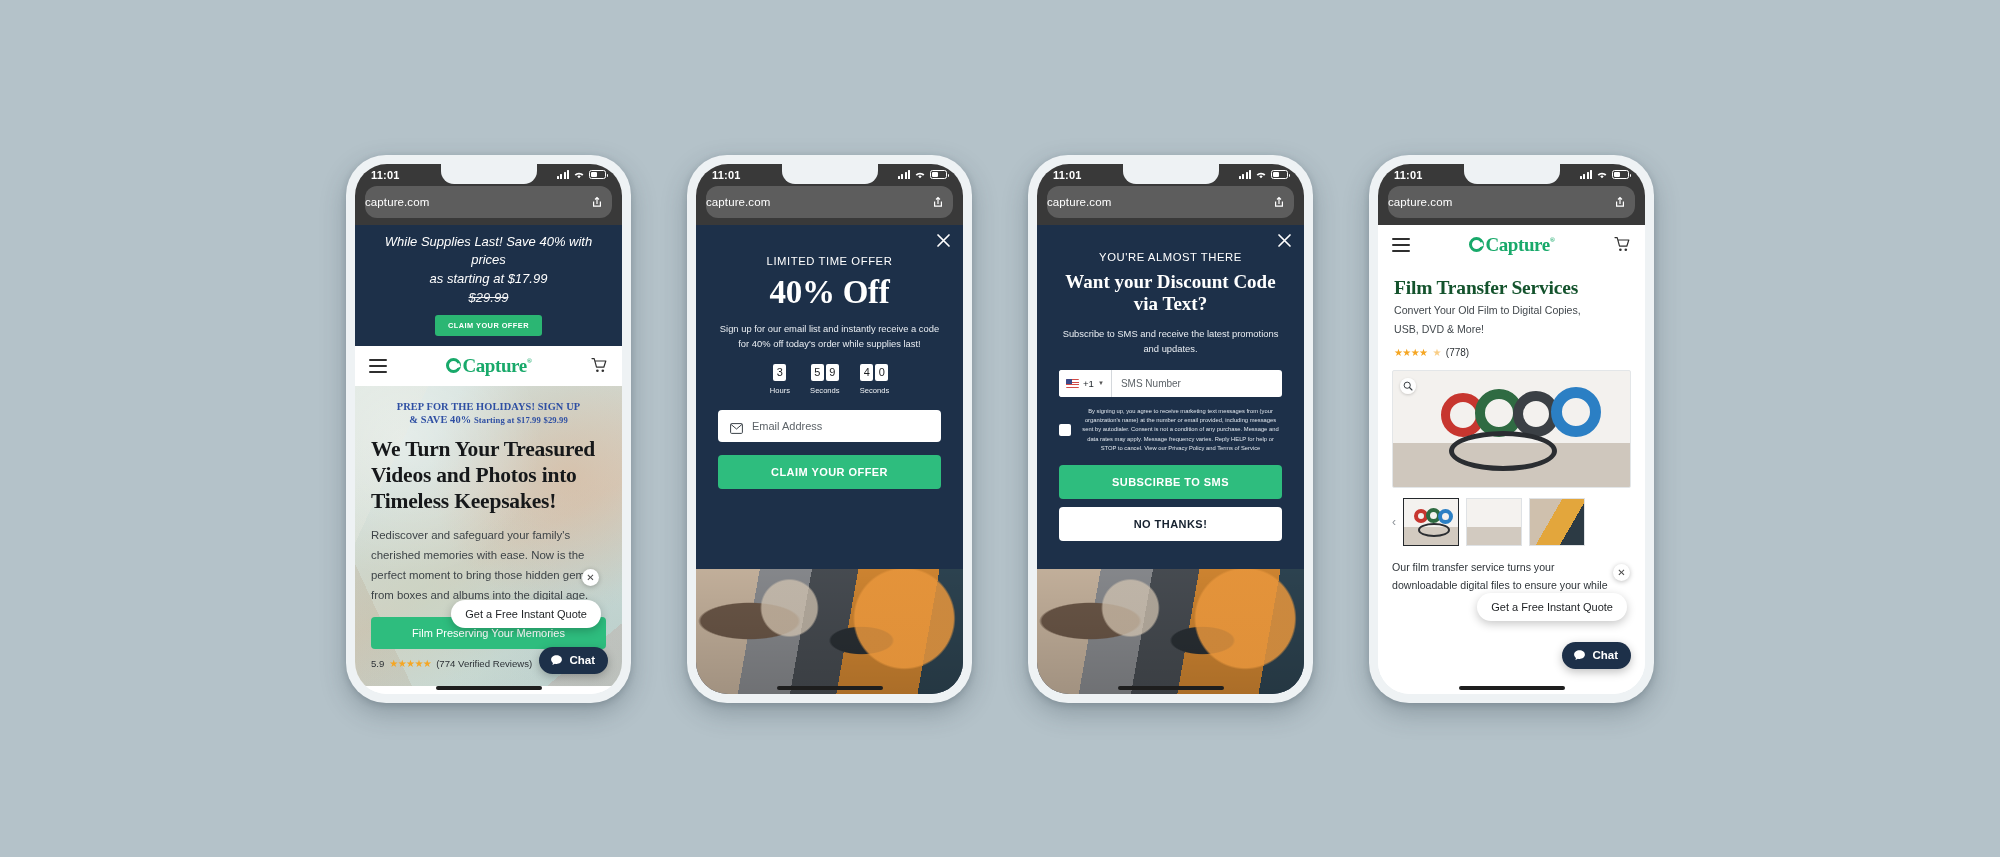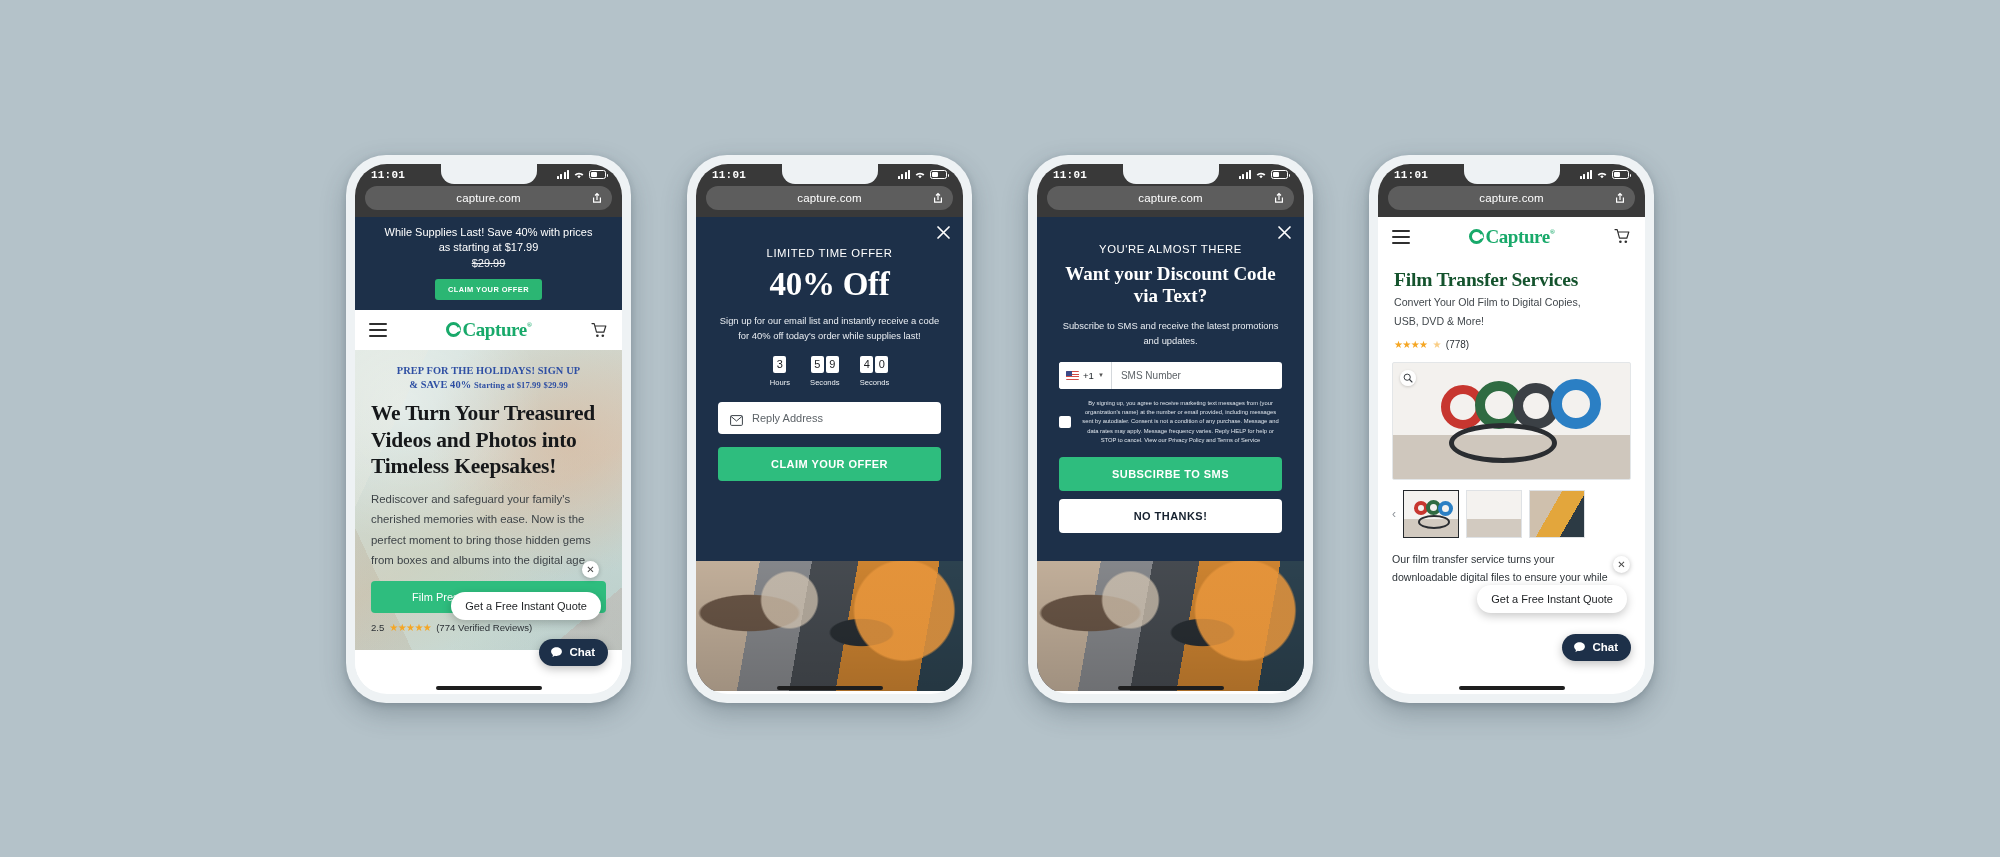"11:01" .statusbar { font-family: Liberation Mono, monospace -> none }
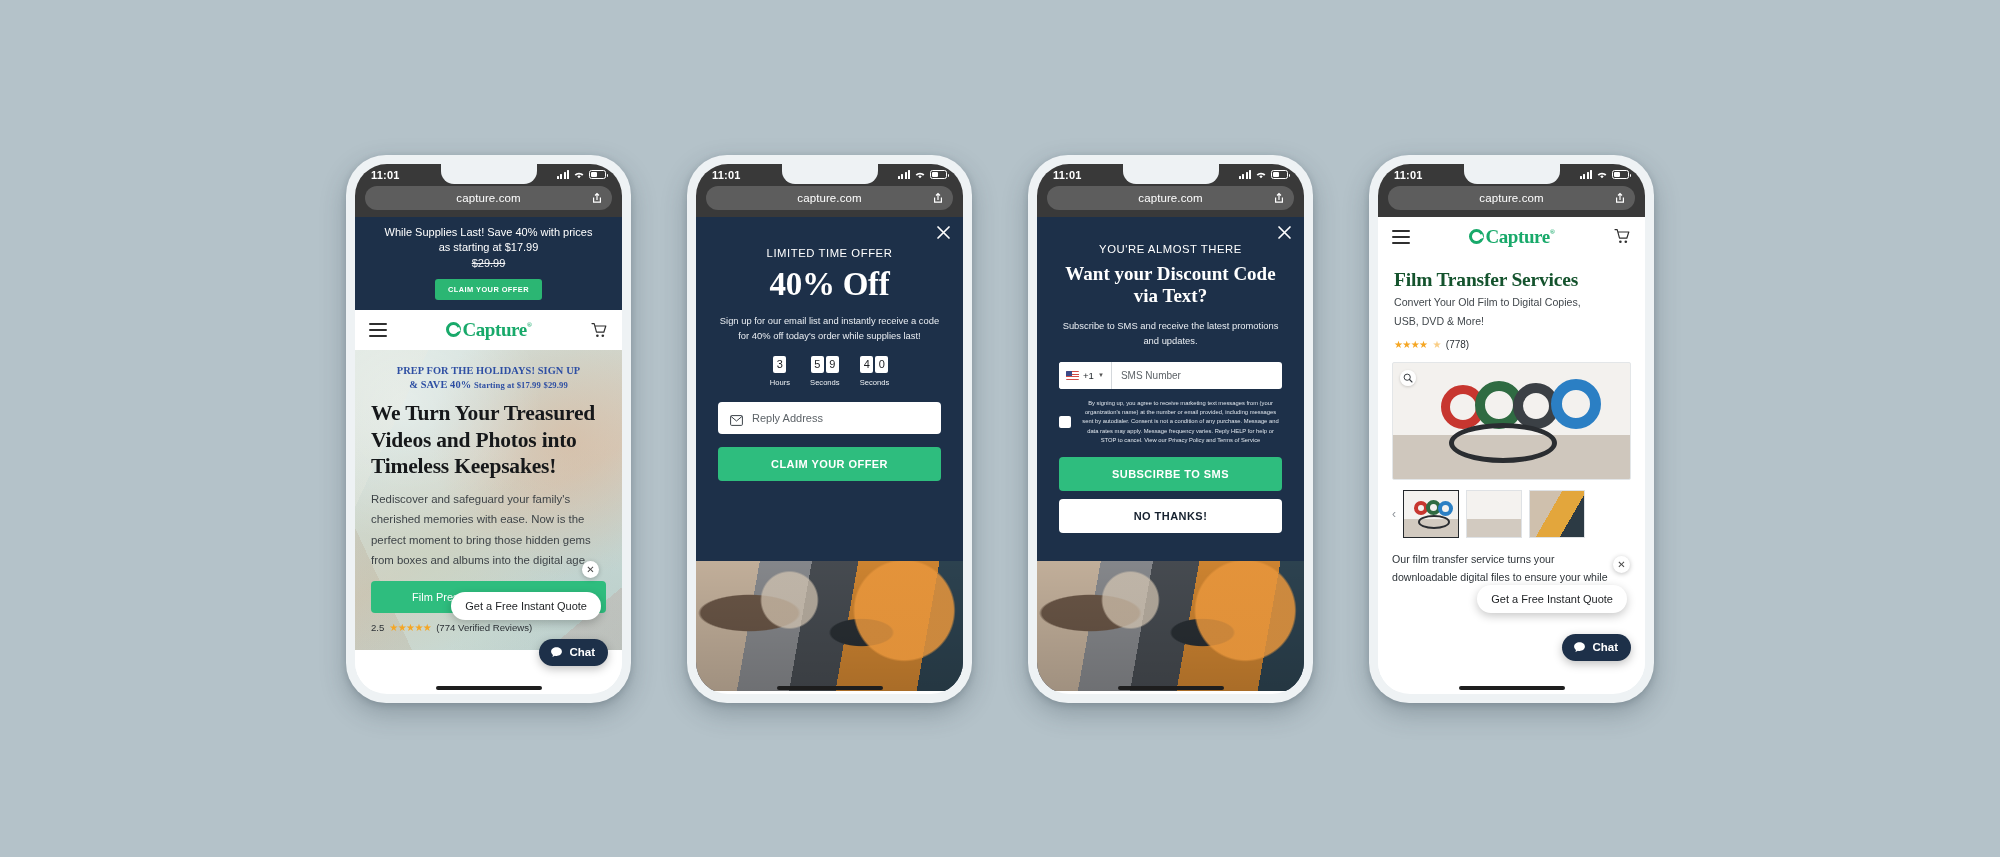"capture.com" .urlbar { height: 24px -> 32px; justify-content: center -> none }
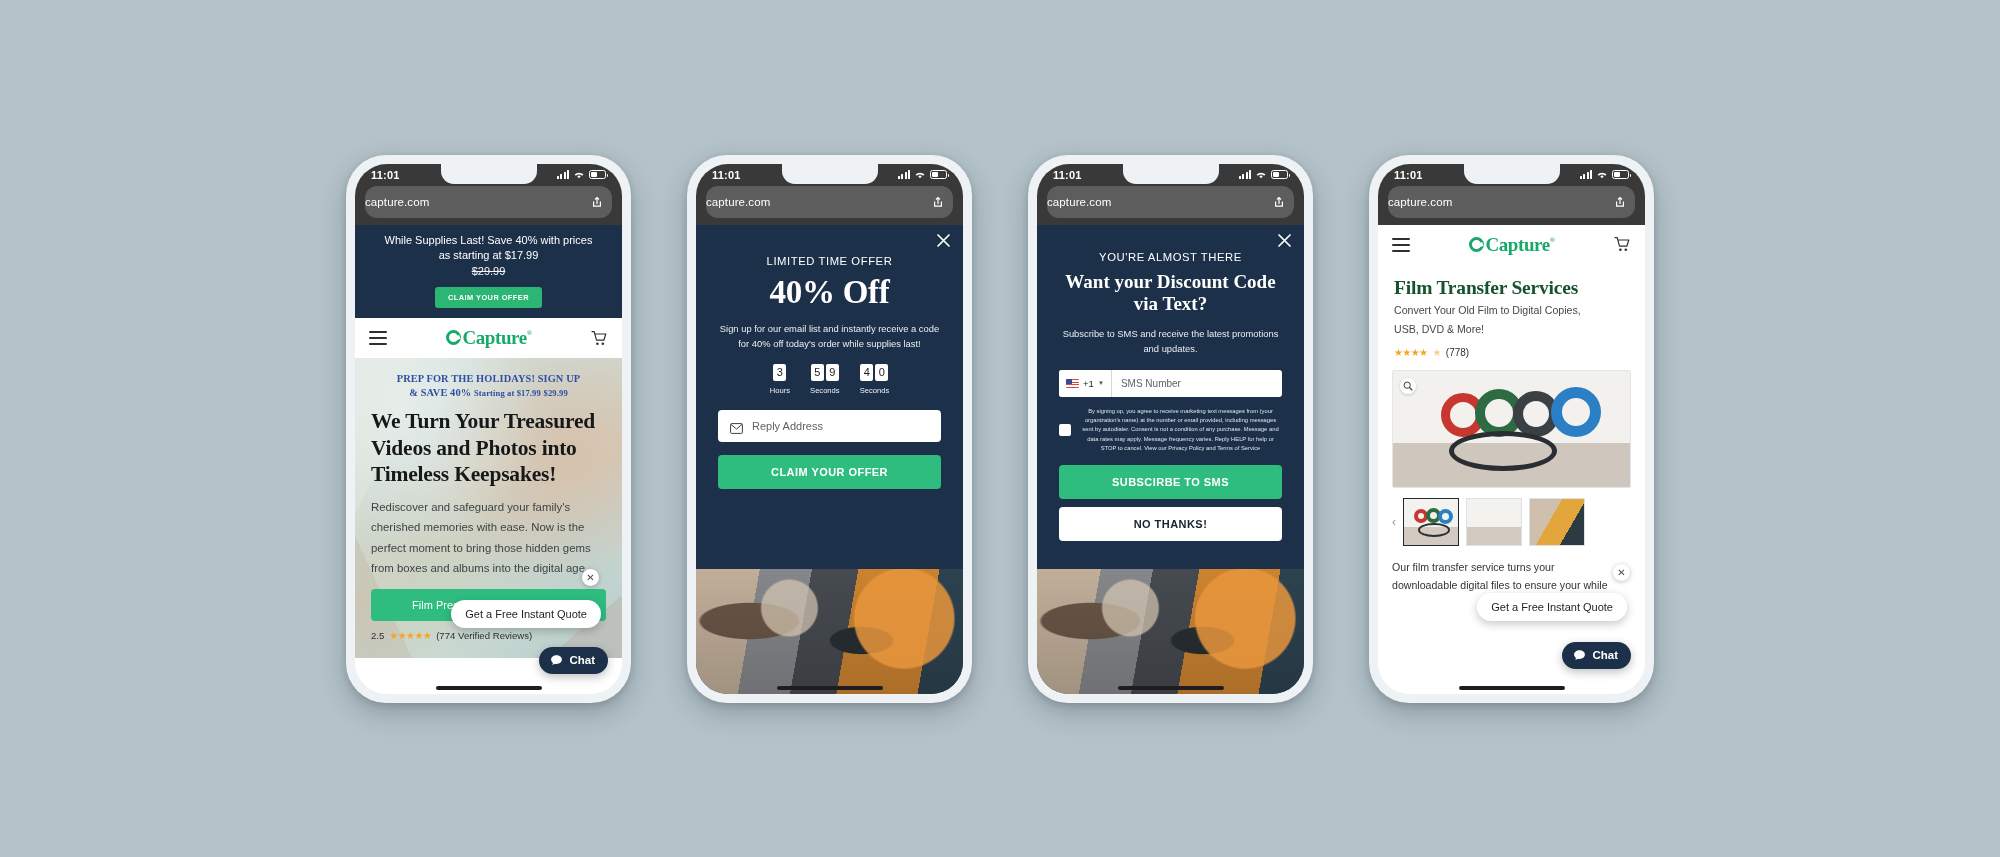"While Supplies Last! Save 40%" .announce p { font-size: 11px -> 13px; font-style: none -> italic }
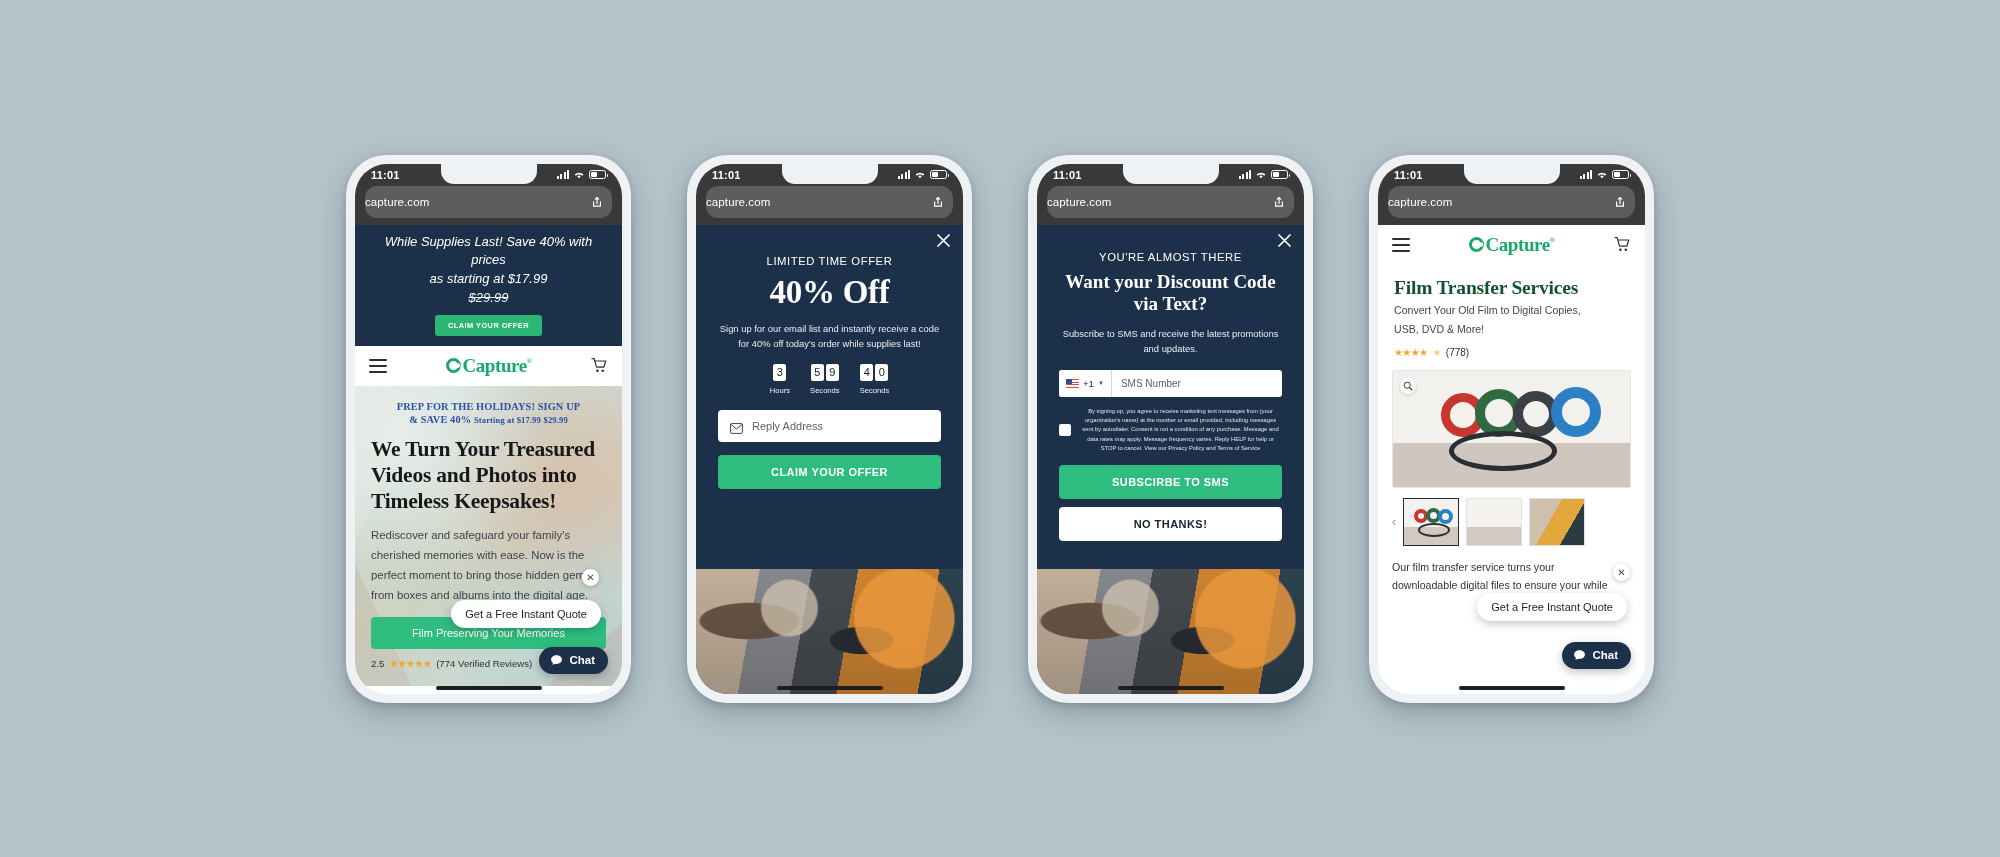"Reply Address" span.ph { text: Reply -> Email }
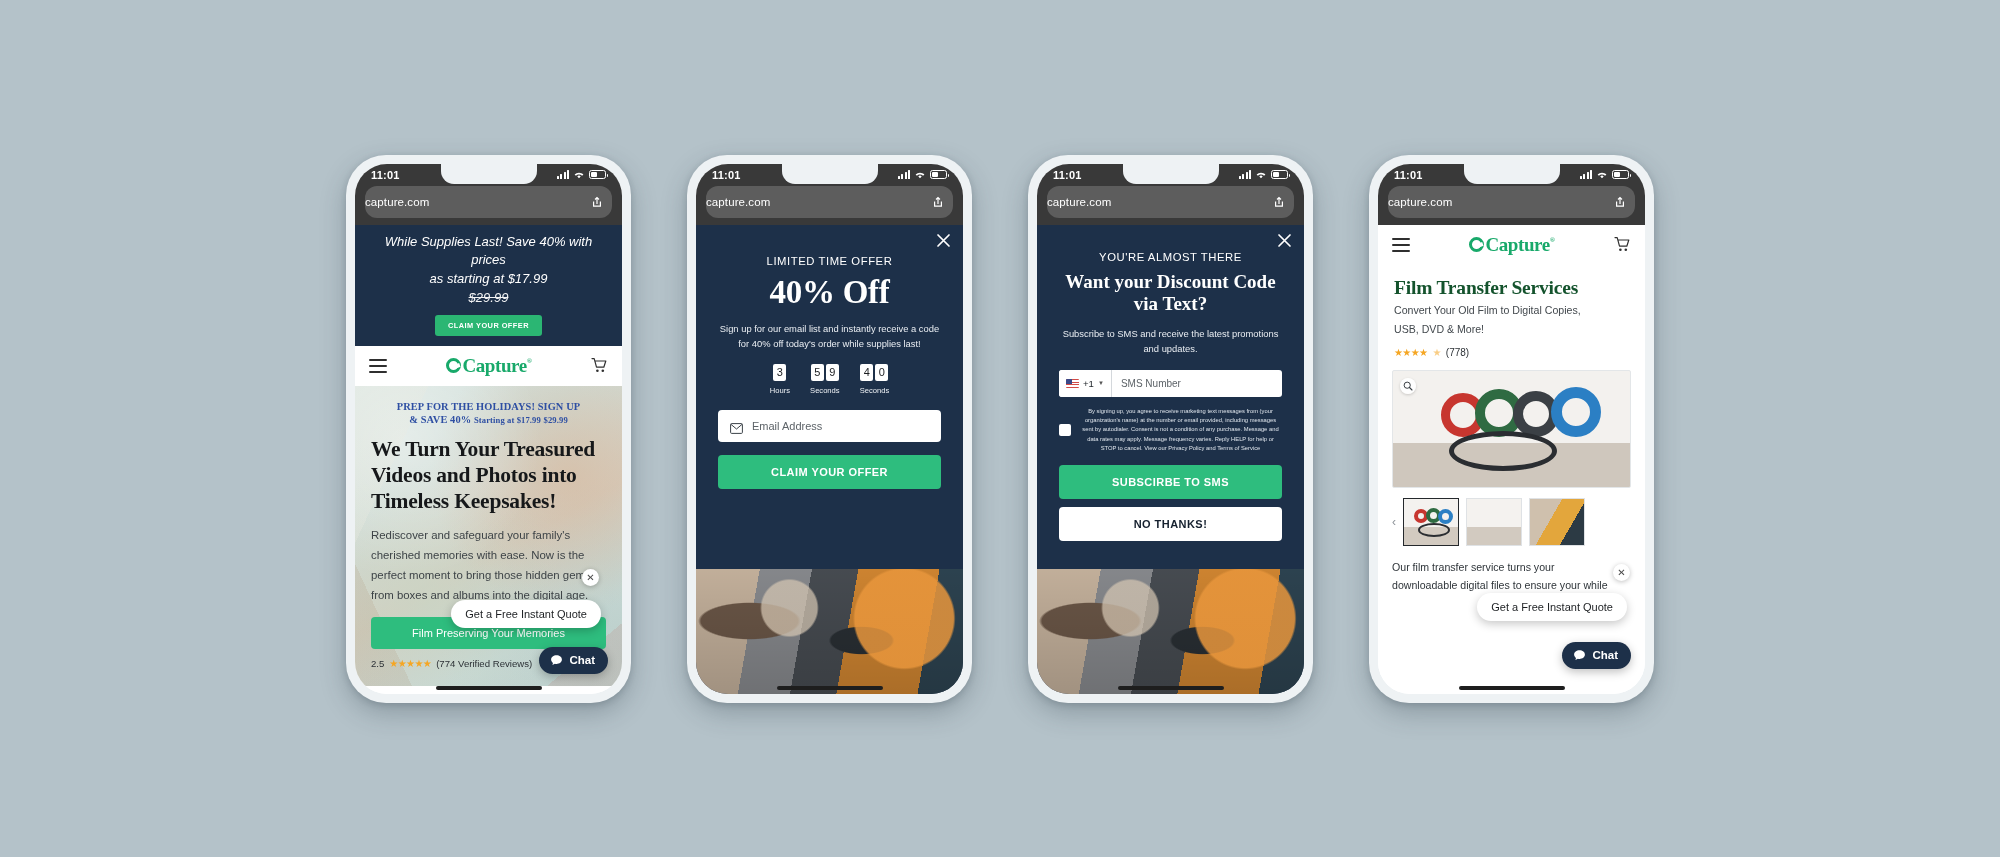"2.5" span { text: 2.5 -> 5.9 }
